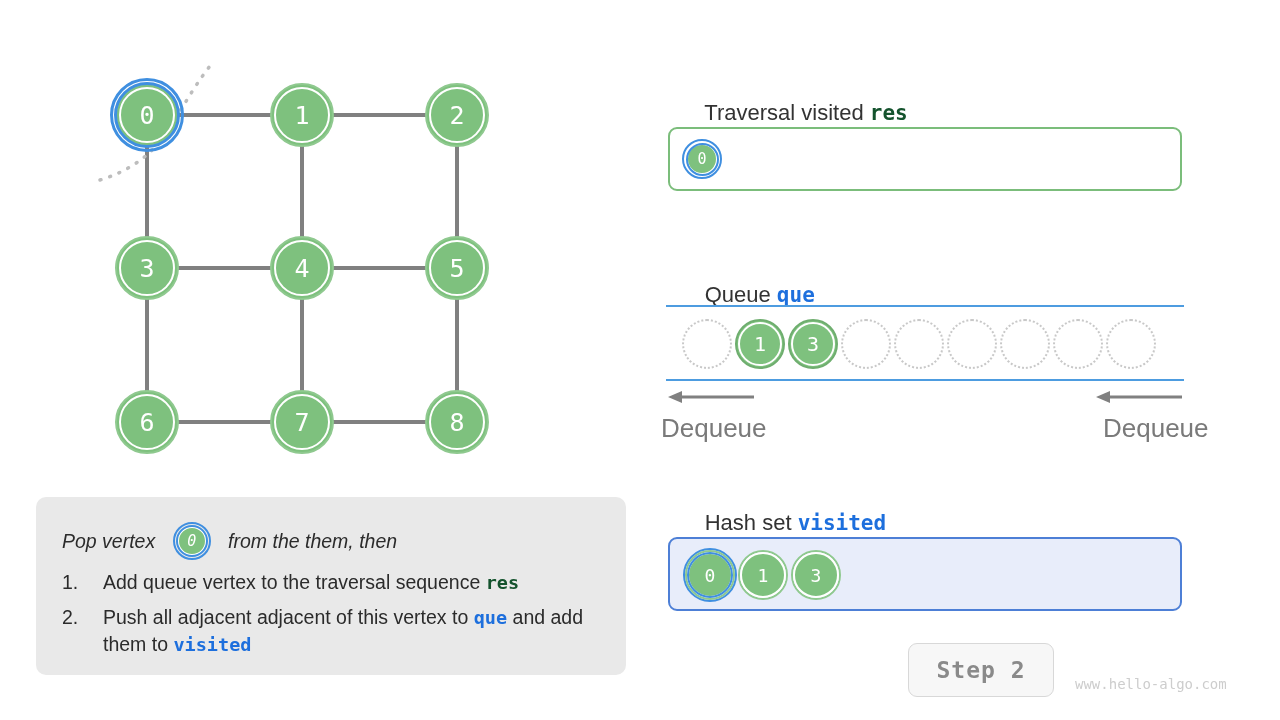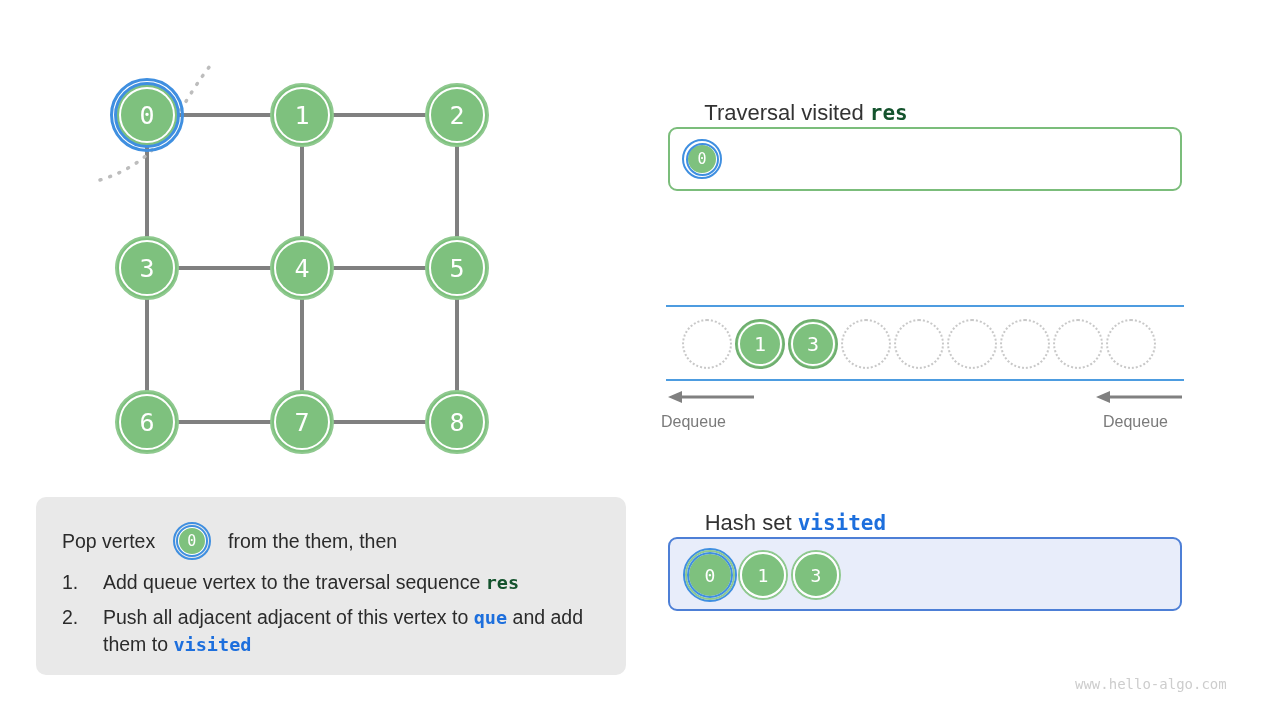"Queue que" div.section-title { html: none -> <div> <span>Queue </span><span>que</span> </div> }
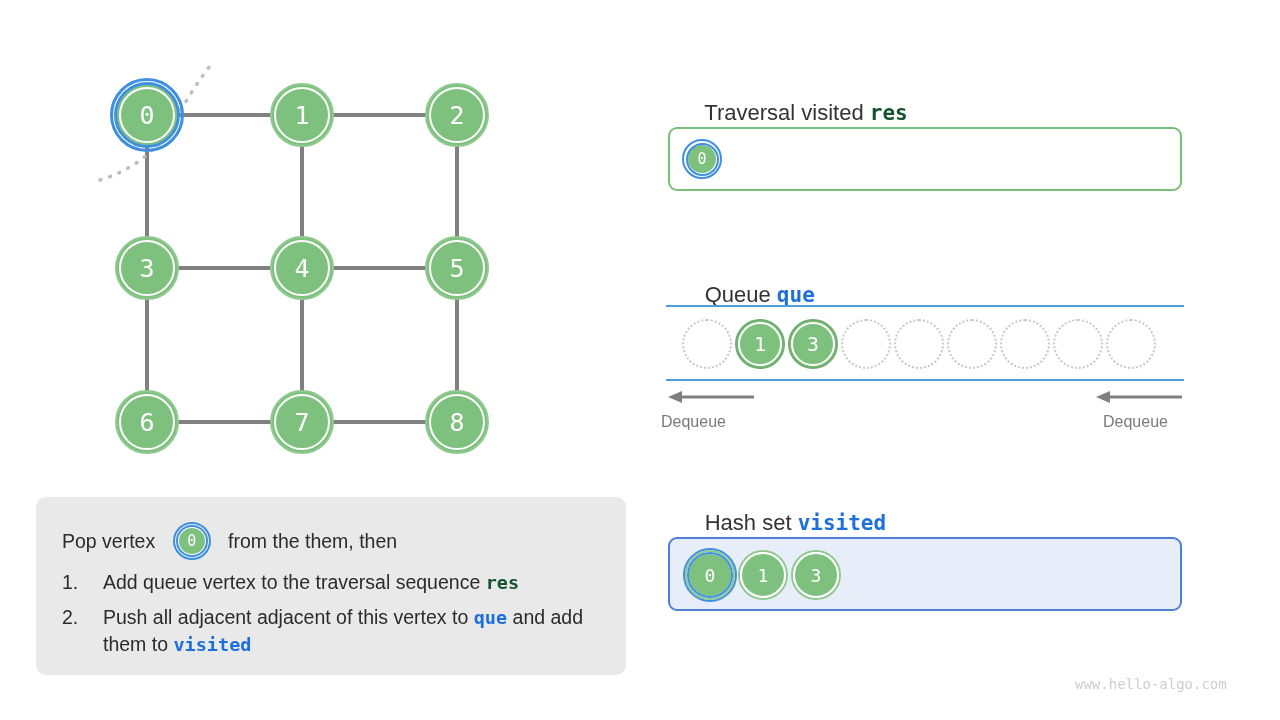"Dequeue" .q-caption { font-size: 16px -> 26px }
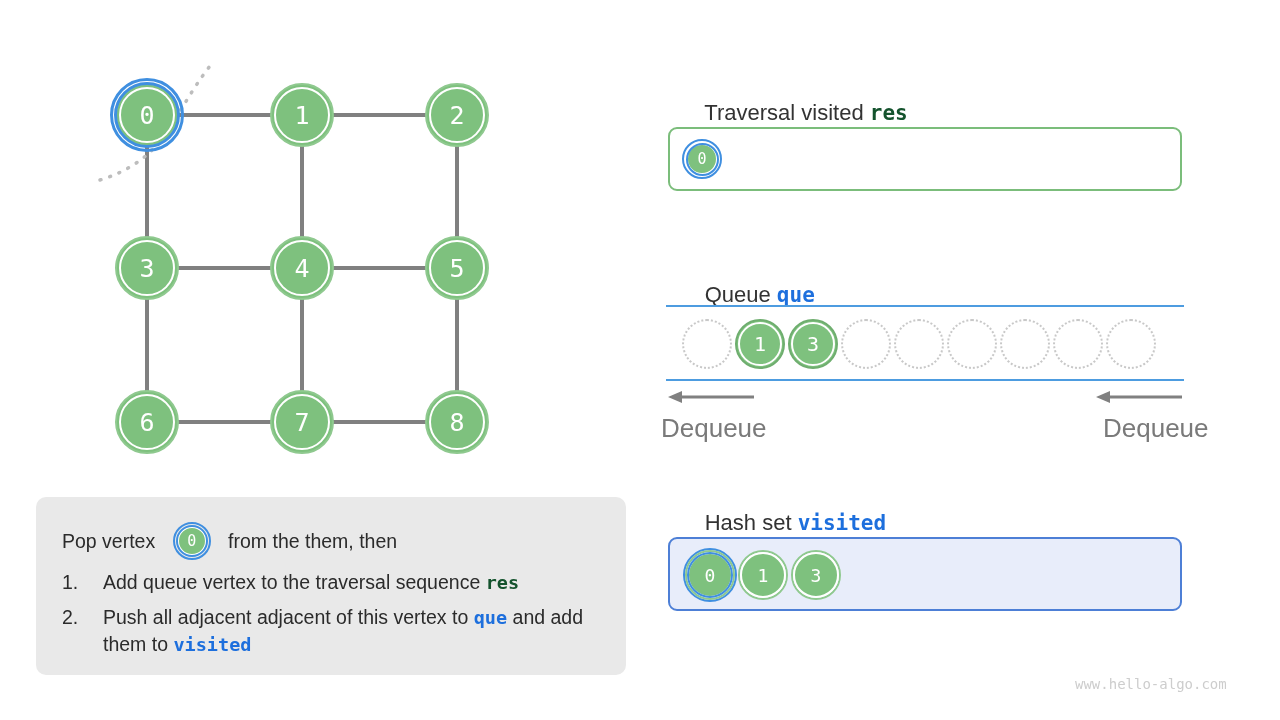"Pop vertex" #explain-line1 { font-style: none -> italic }
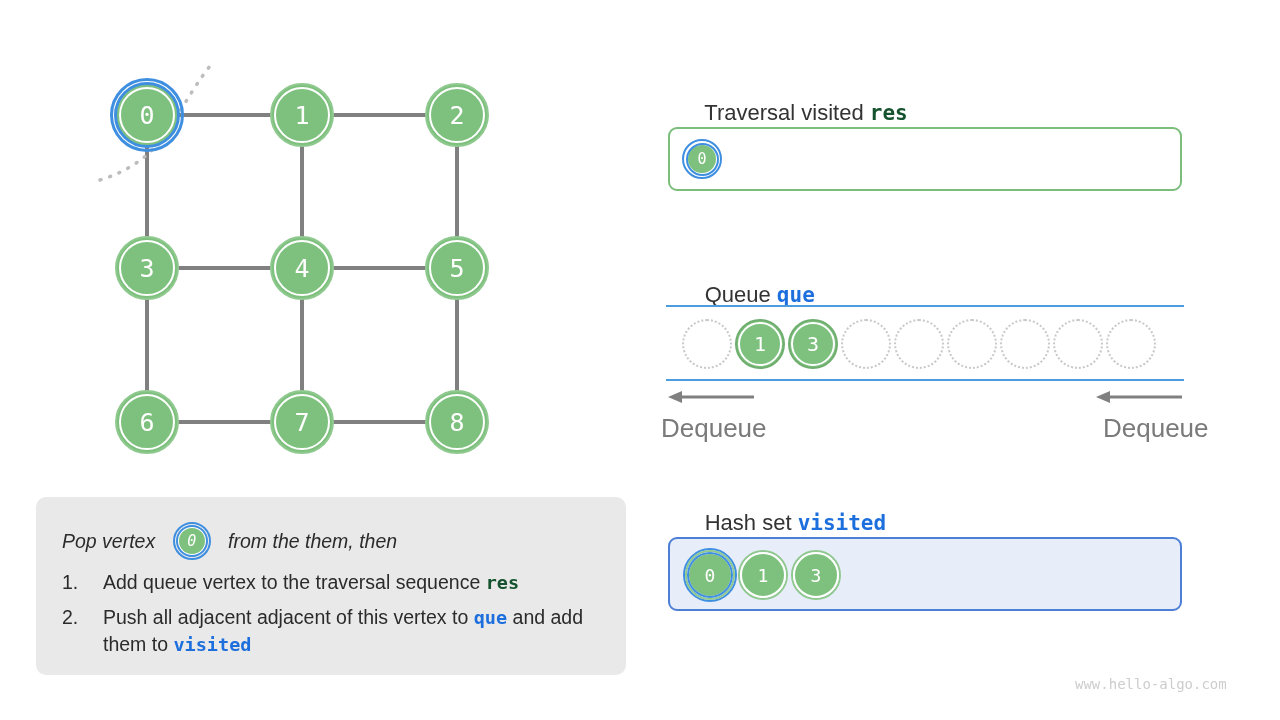"Step 2" div { html: none -> <div>Step 2</div> }
